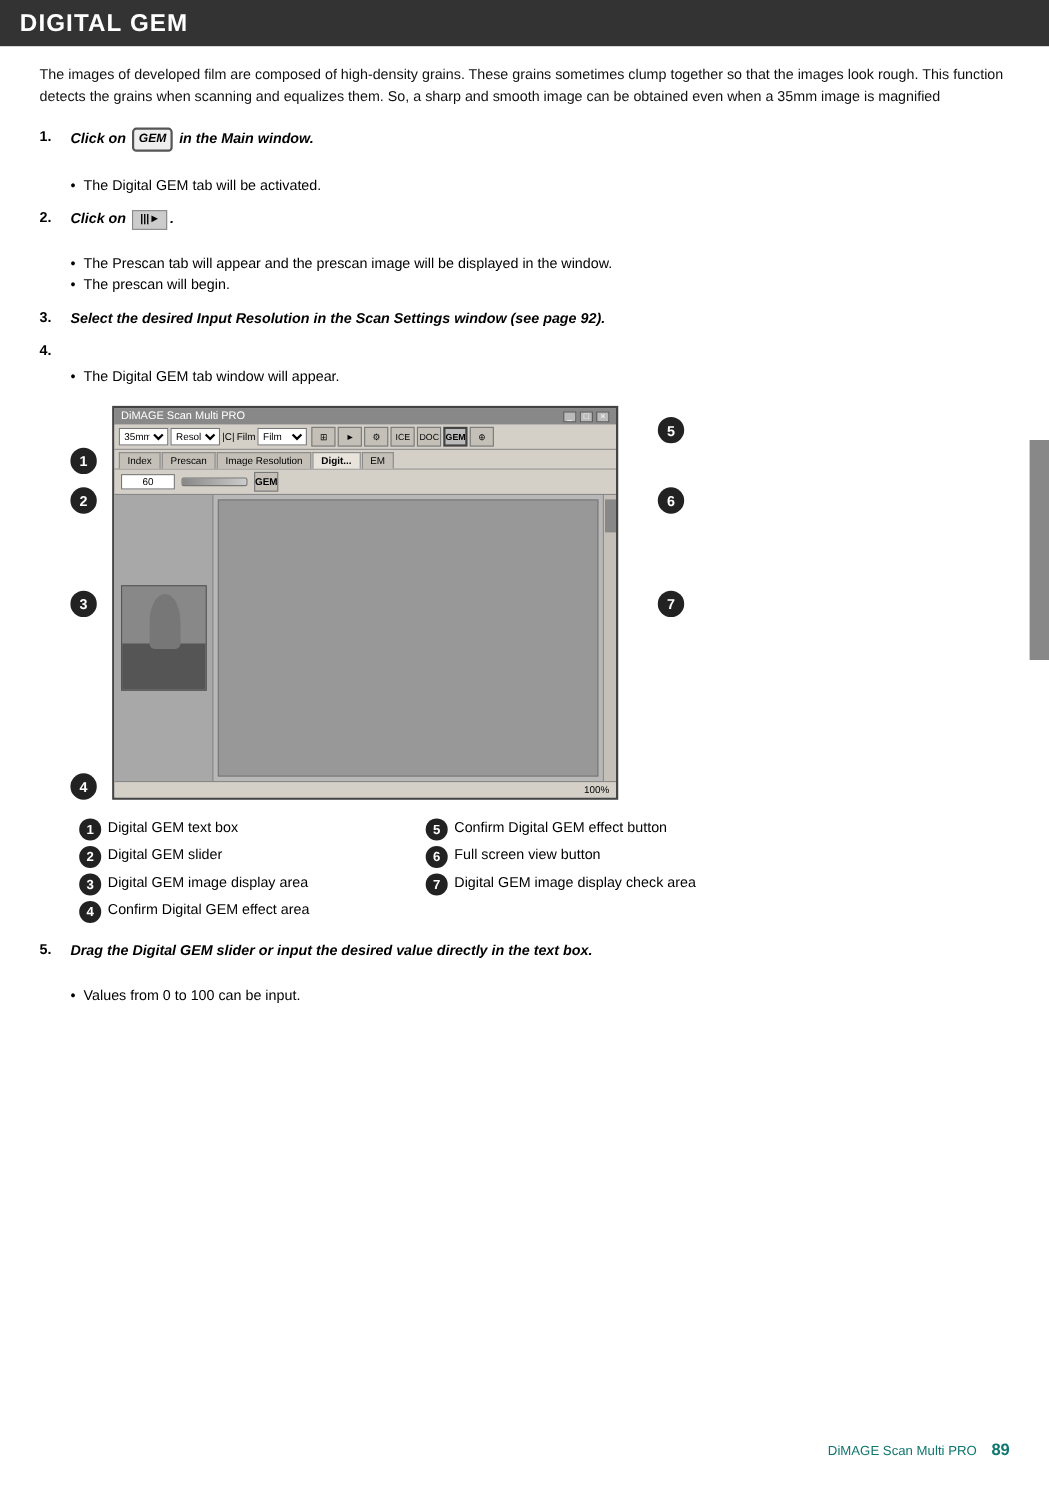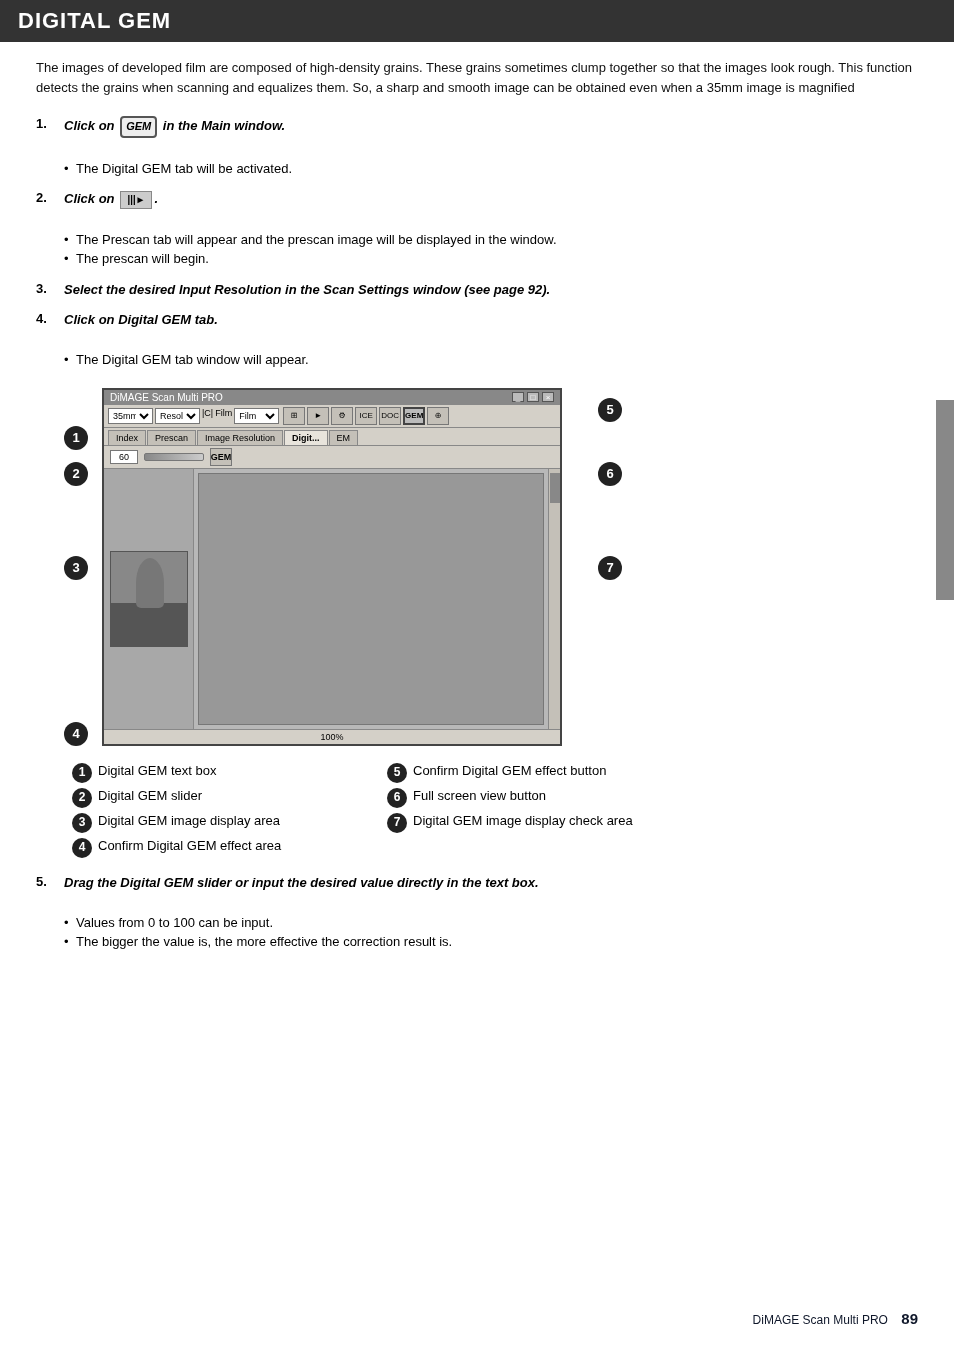"Click on Digital GEM tab." div.step-title { html: <div>Click on Digital GEM tab.</div> -> none }
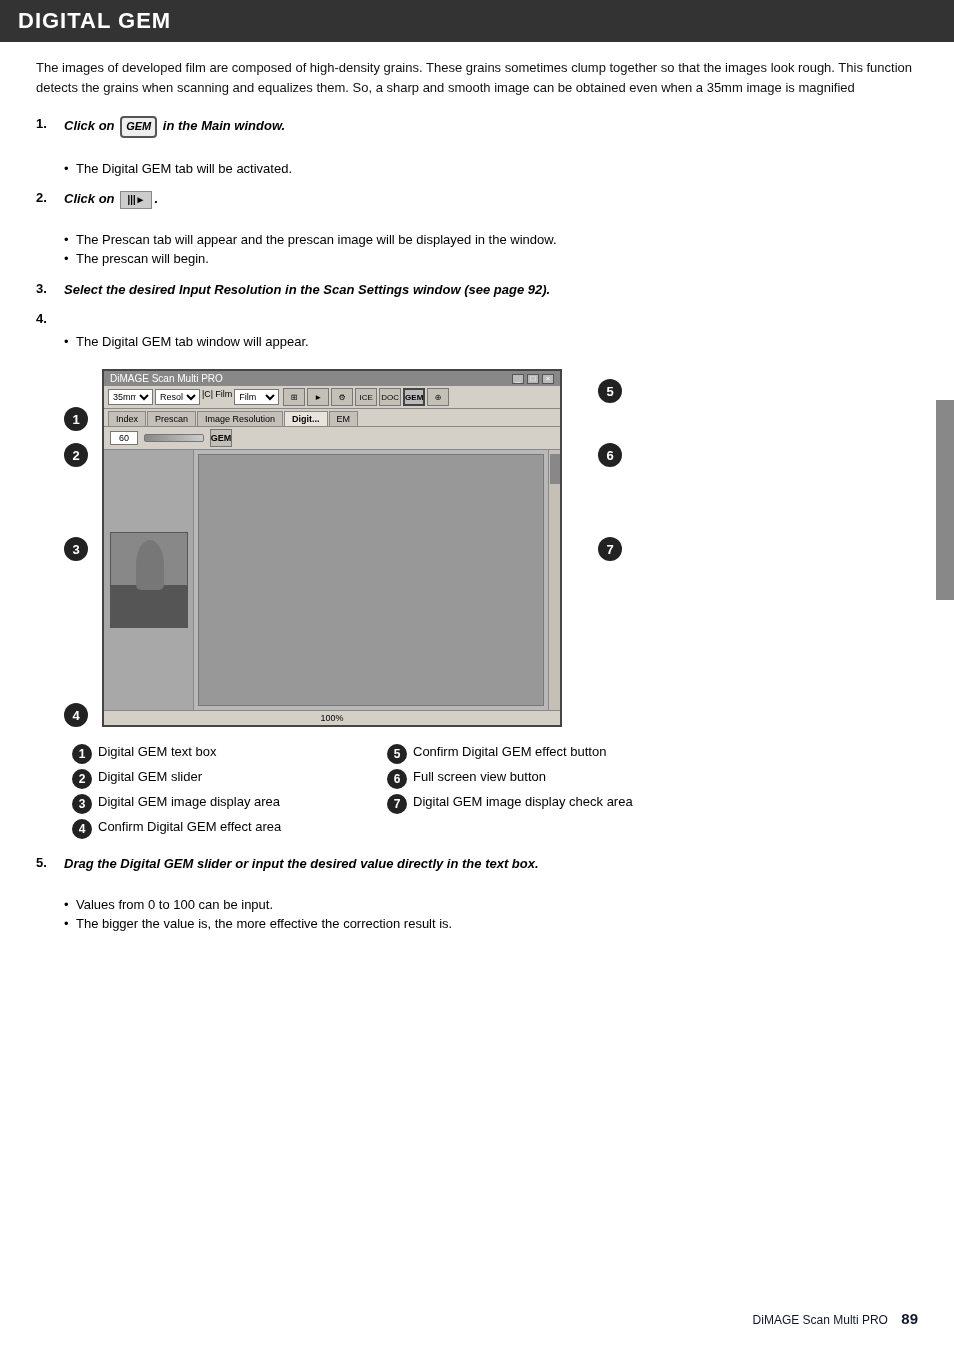"35mm" .tb-group { align-items: flex-start -> center }
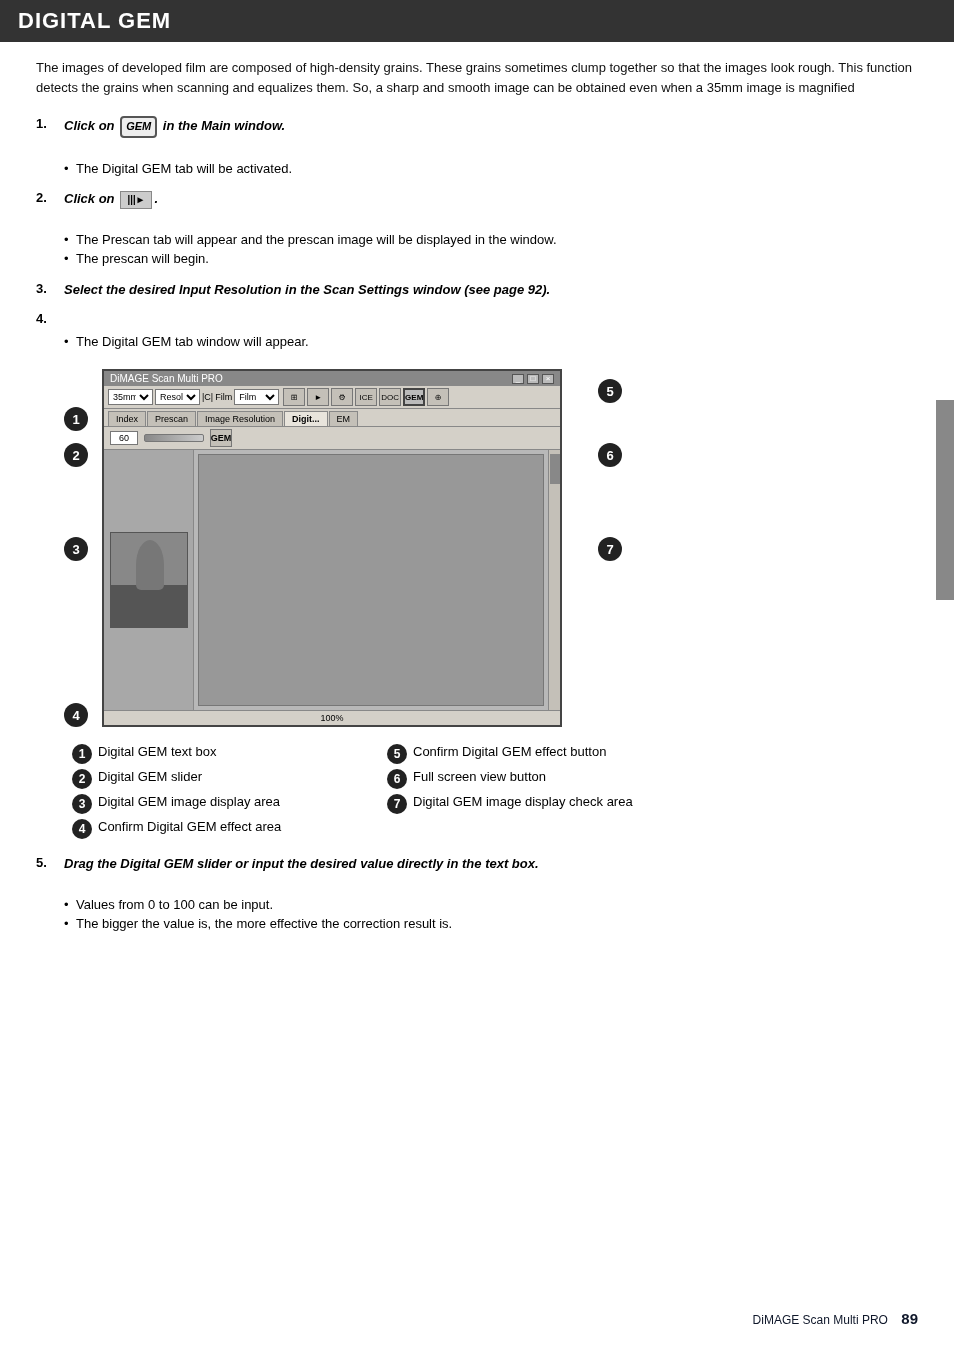"60" .gem-value-box { width: 28px -> 49px }
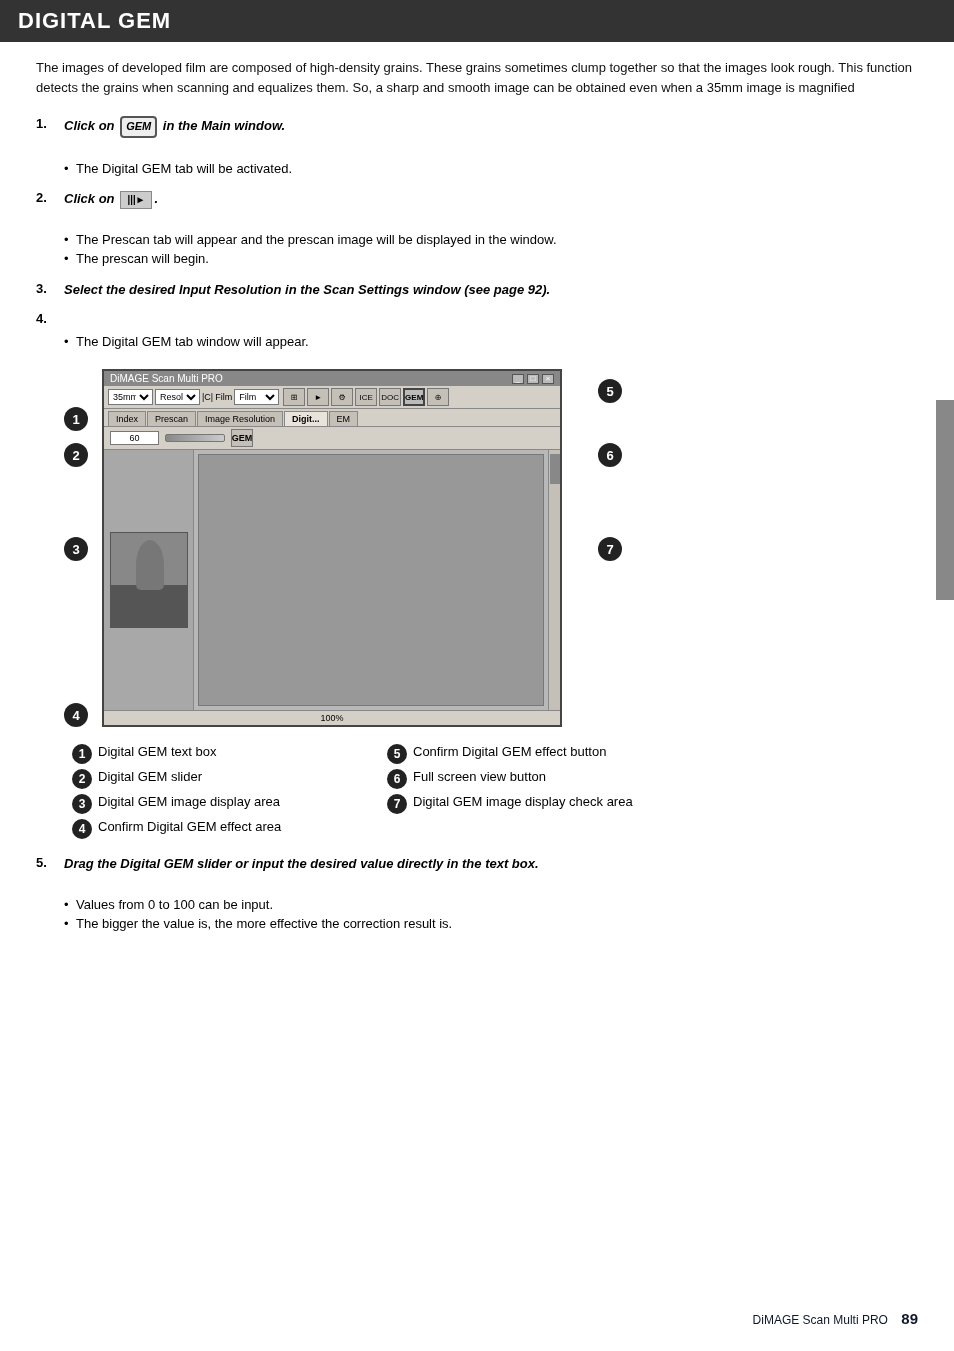"100%" .win-status { justify-content: center -> flex-end }
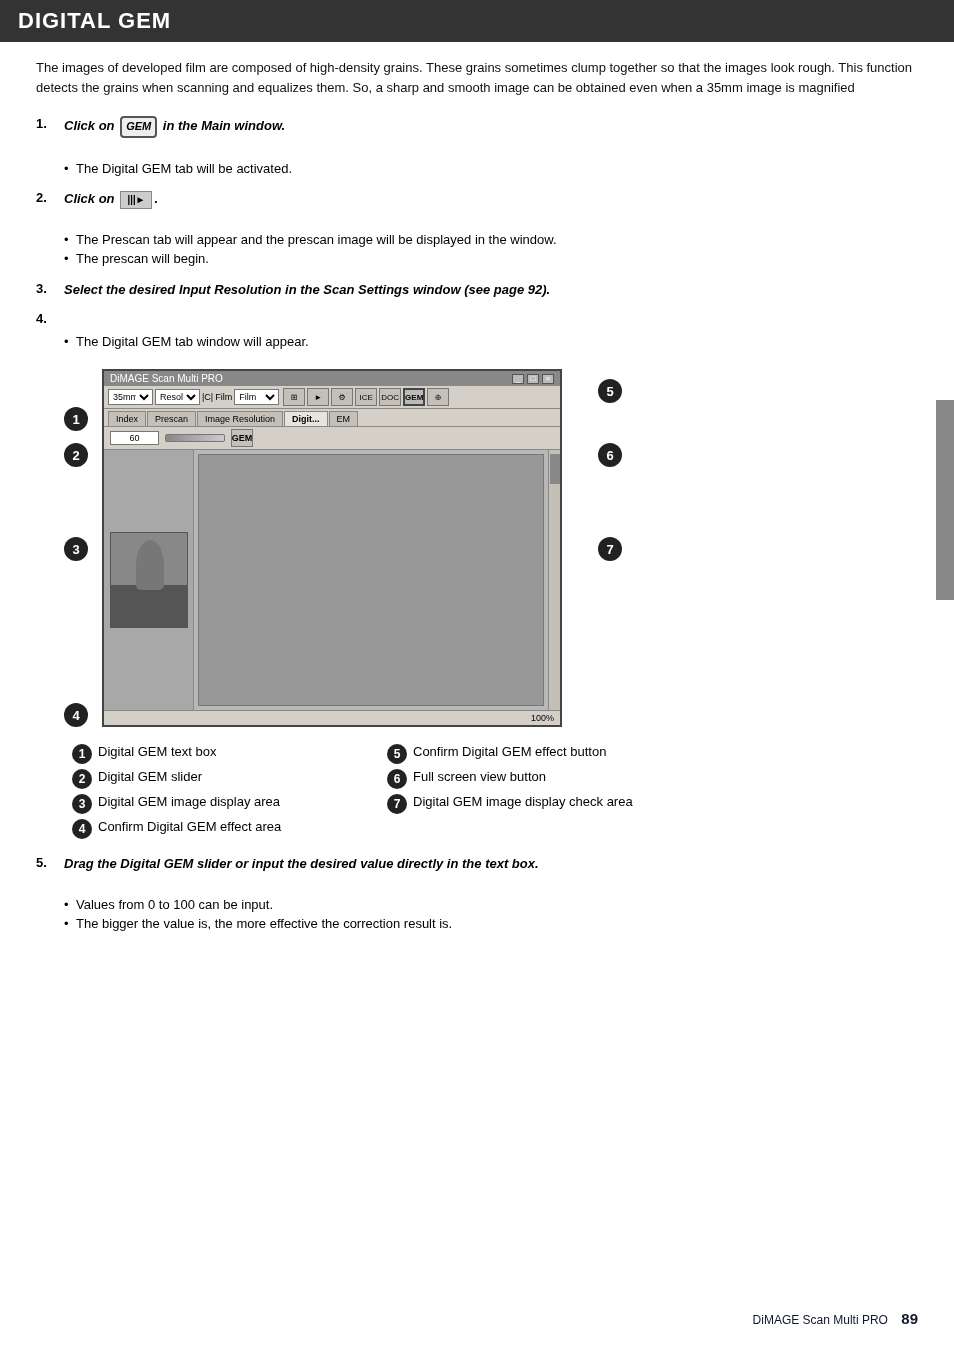"The bigger the value is," li { html: <li>The bigger the value is, the more effective the correction result is.</li> -> none }
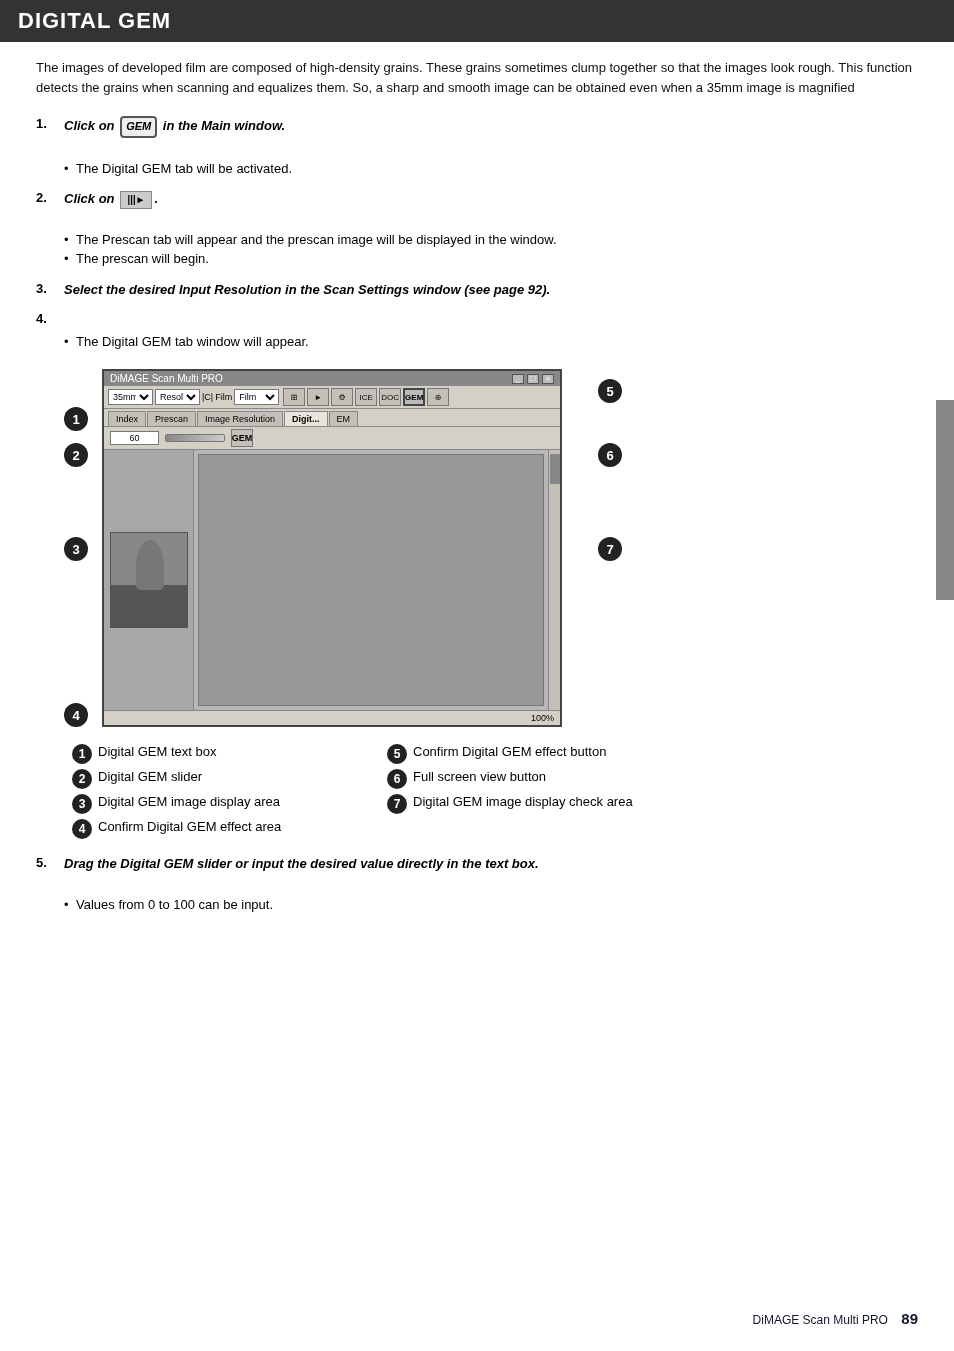"DiMAGE Scan Multi PRO 89" .page-footer { color: #0f172a -> #0f766e }
